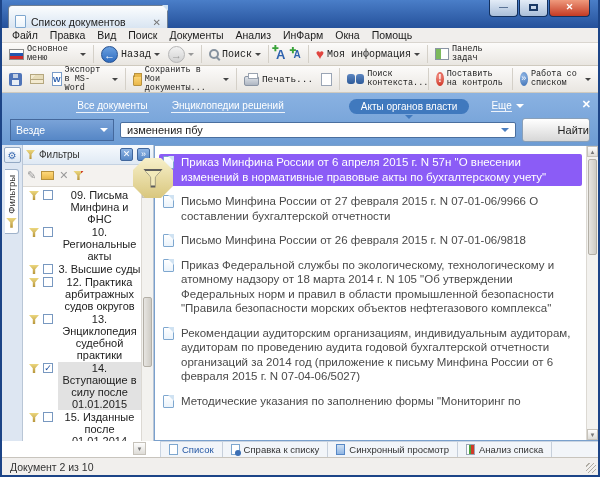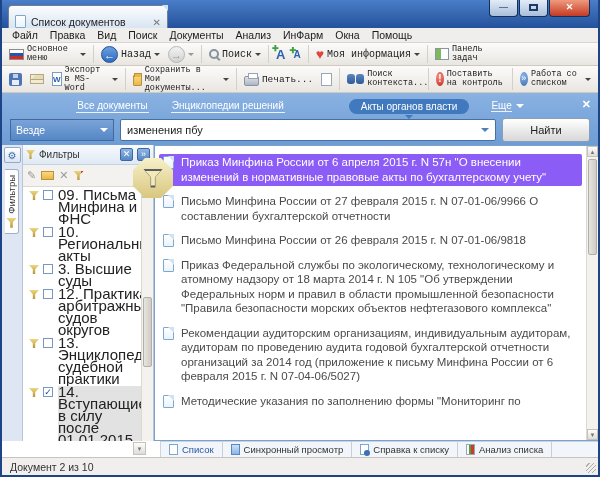"изменения пбу" .query { height: 22px -> 16px }
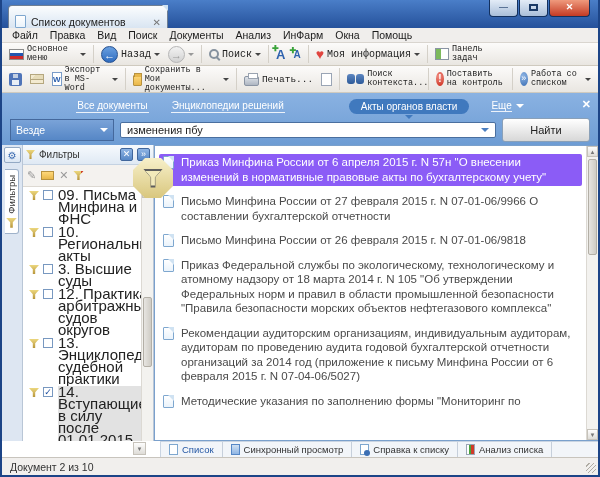"Найти" .find-btn { text-align: center -> right; width: 88px -> 68px }
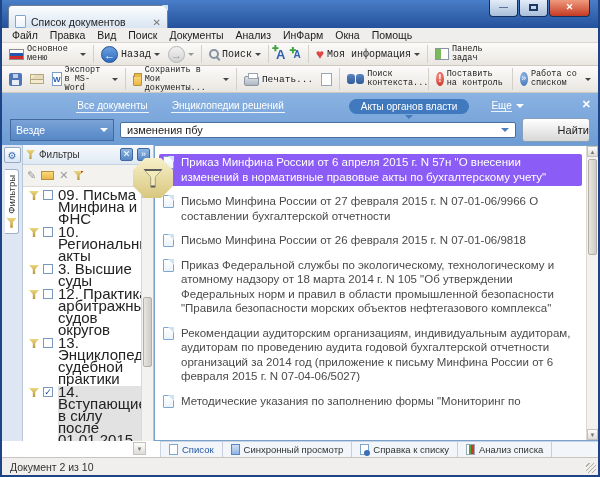"09. Письма Минфина и ФНС" .titem .lb { font-size: 15px -> 11px; text-align: none -> center }
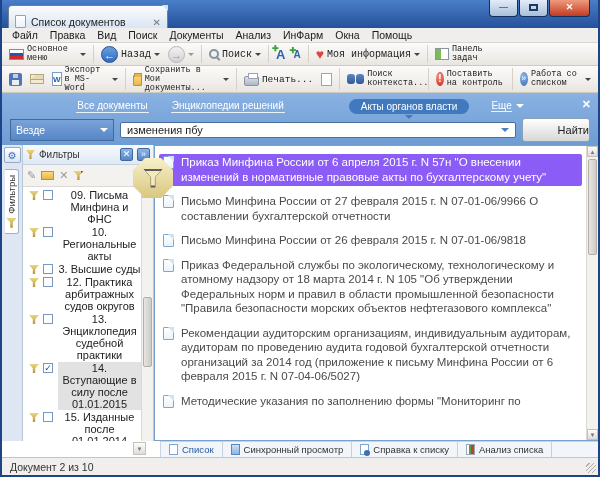"Синхронный просмотр" span.btab { order: before "Справка к списку" -> after "Справка к списку" }
